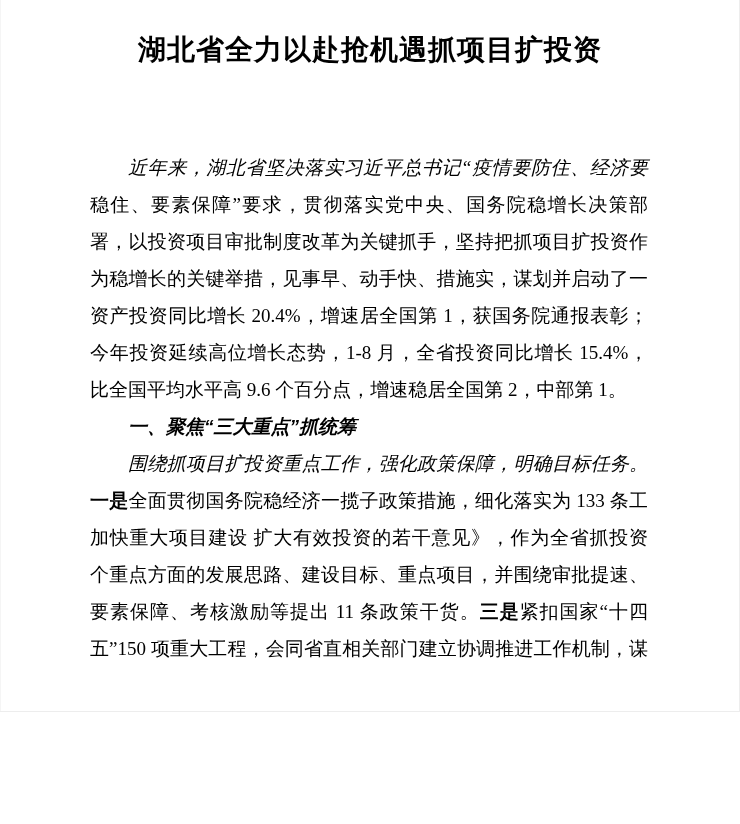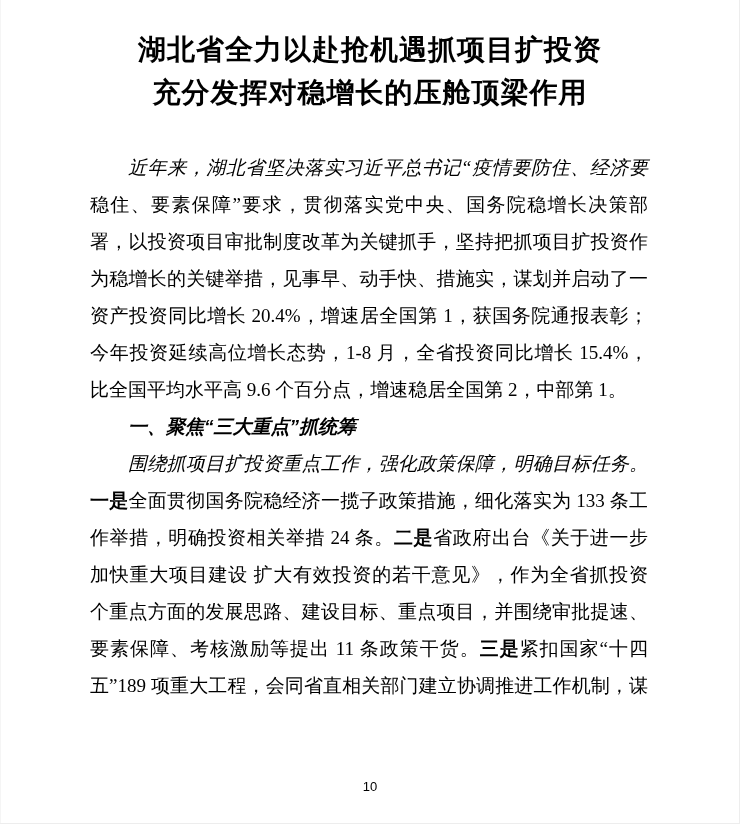"湖北省全力以赴抢机遇抓项目扩投资" .page { height: 824px -> 712px }
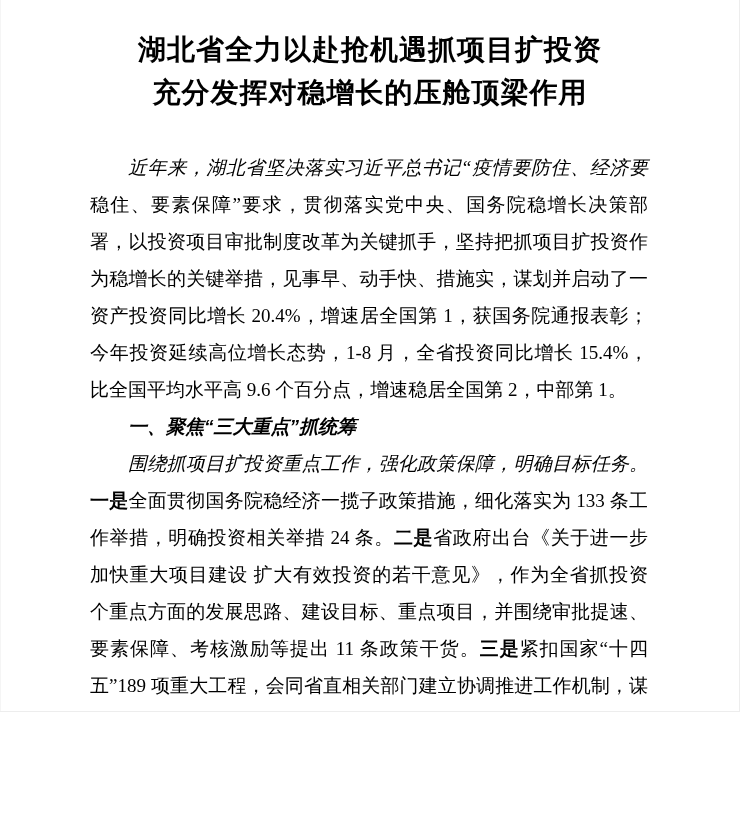"充分发挥对稳增长的压舱顶梁作用" div.title-line { html: <div>充分发挥对稳增长的压舱顶梁作用</div> -> none }
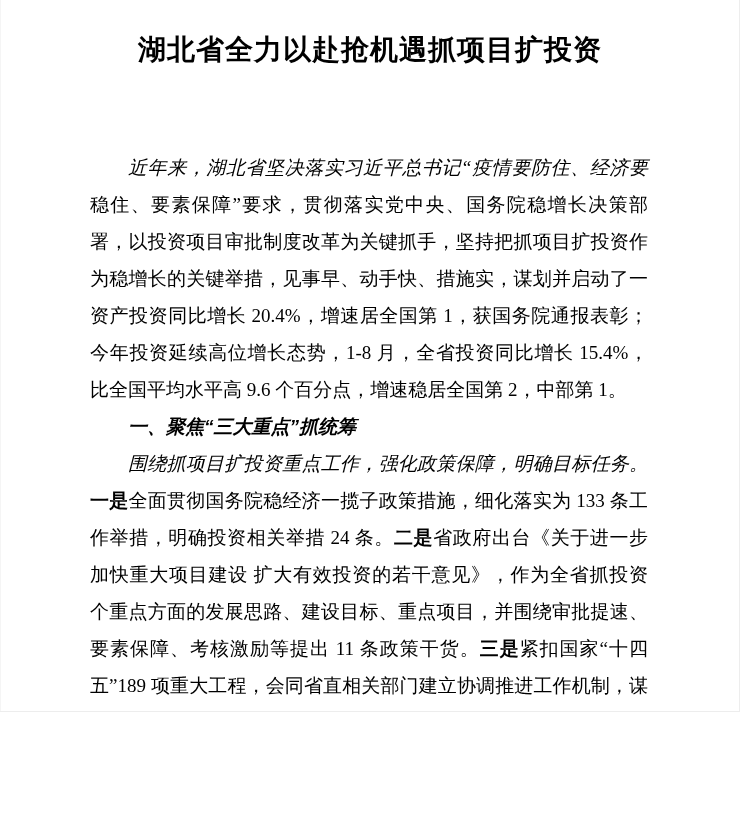"作举措，明确投资相关举措 24 条。二是省政府出台《关于进一步" div.line { html: <div><span>作举措，明确投资相关举措 24 条。</span><span>二是</span><span>省政府出台《关于进一步</span></div> -> none }
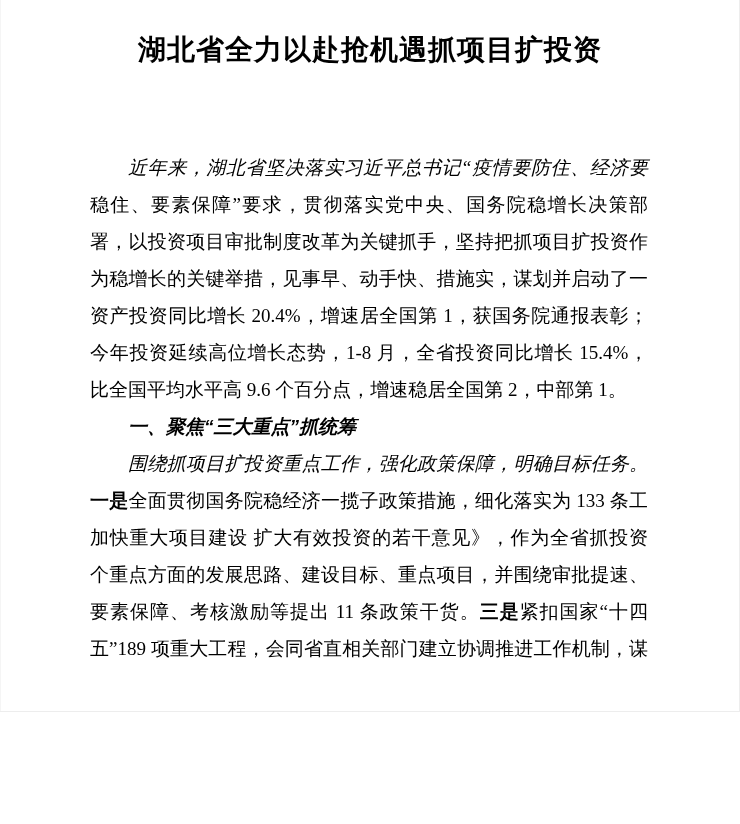"五”189 项重大工程，会同省直相关部门建立协调推进工作机制，谋" span { text: 189 -> 150 }
